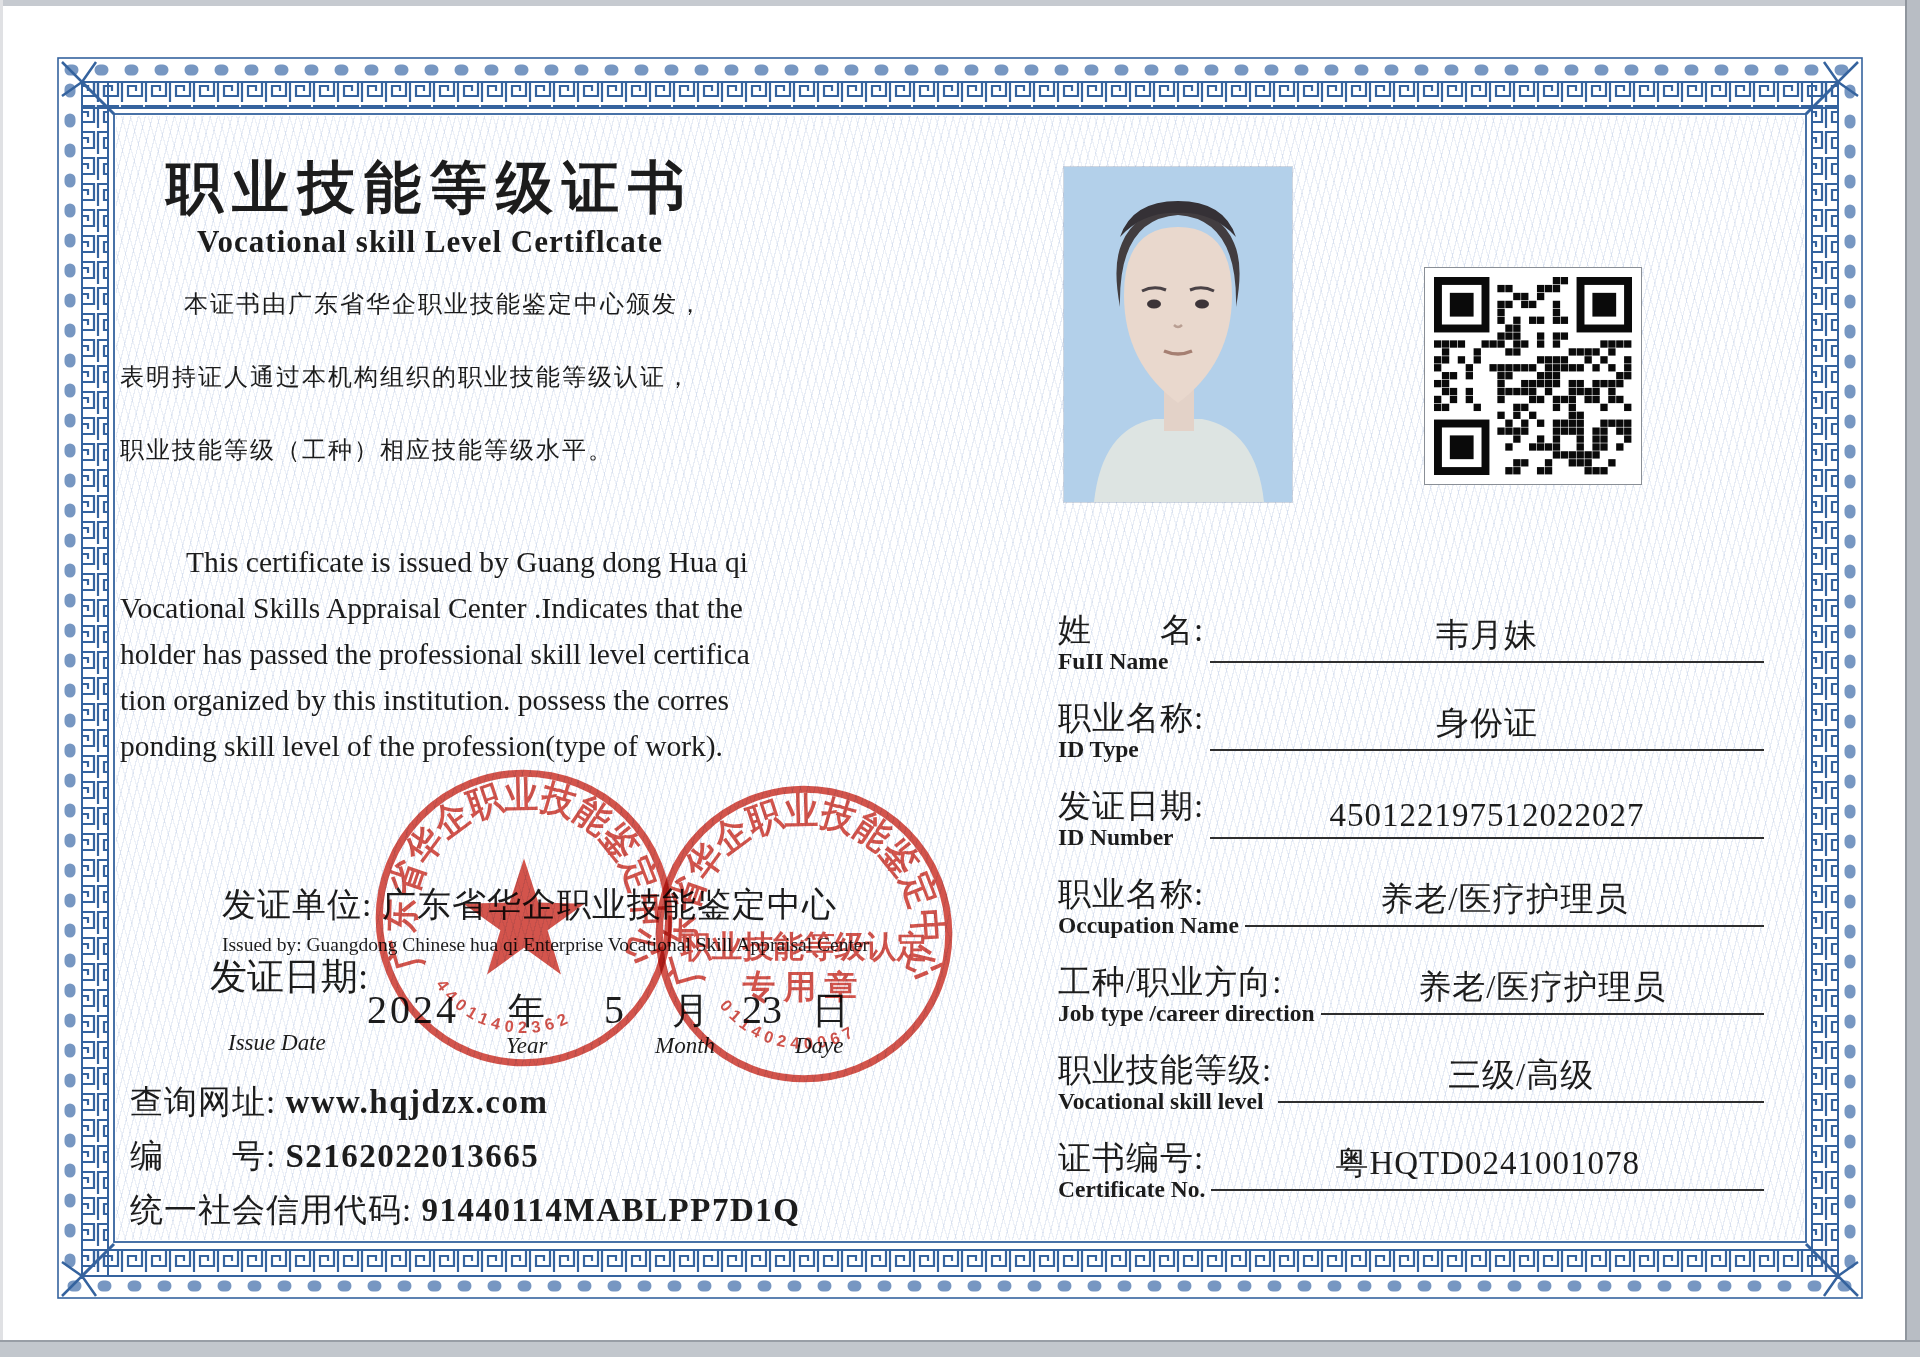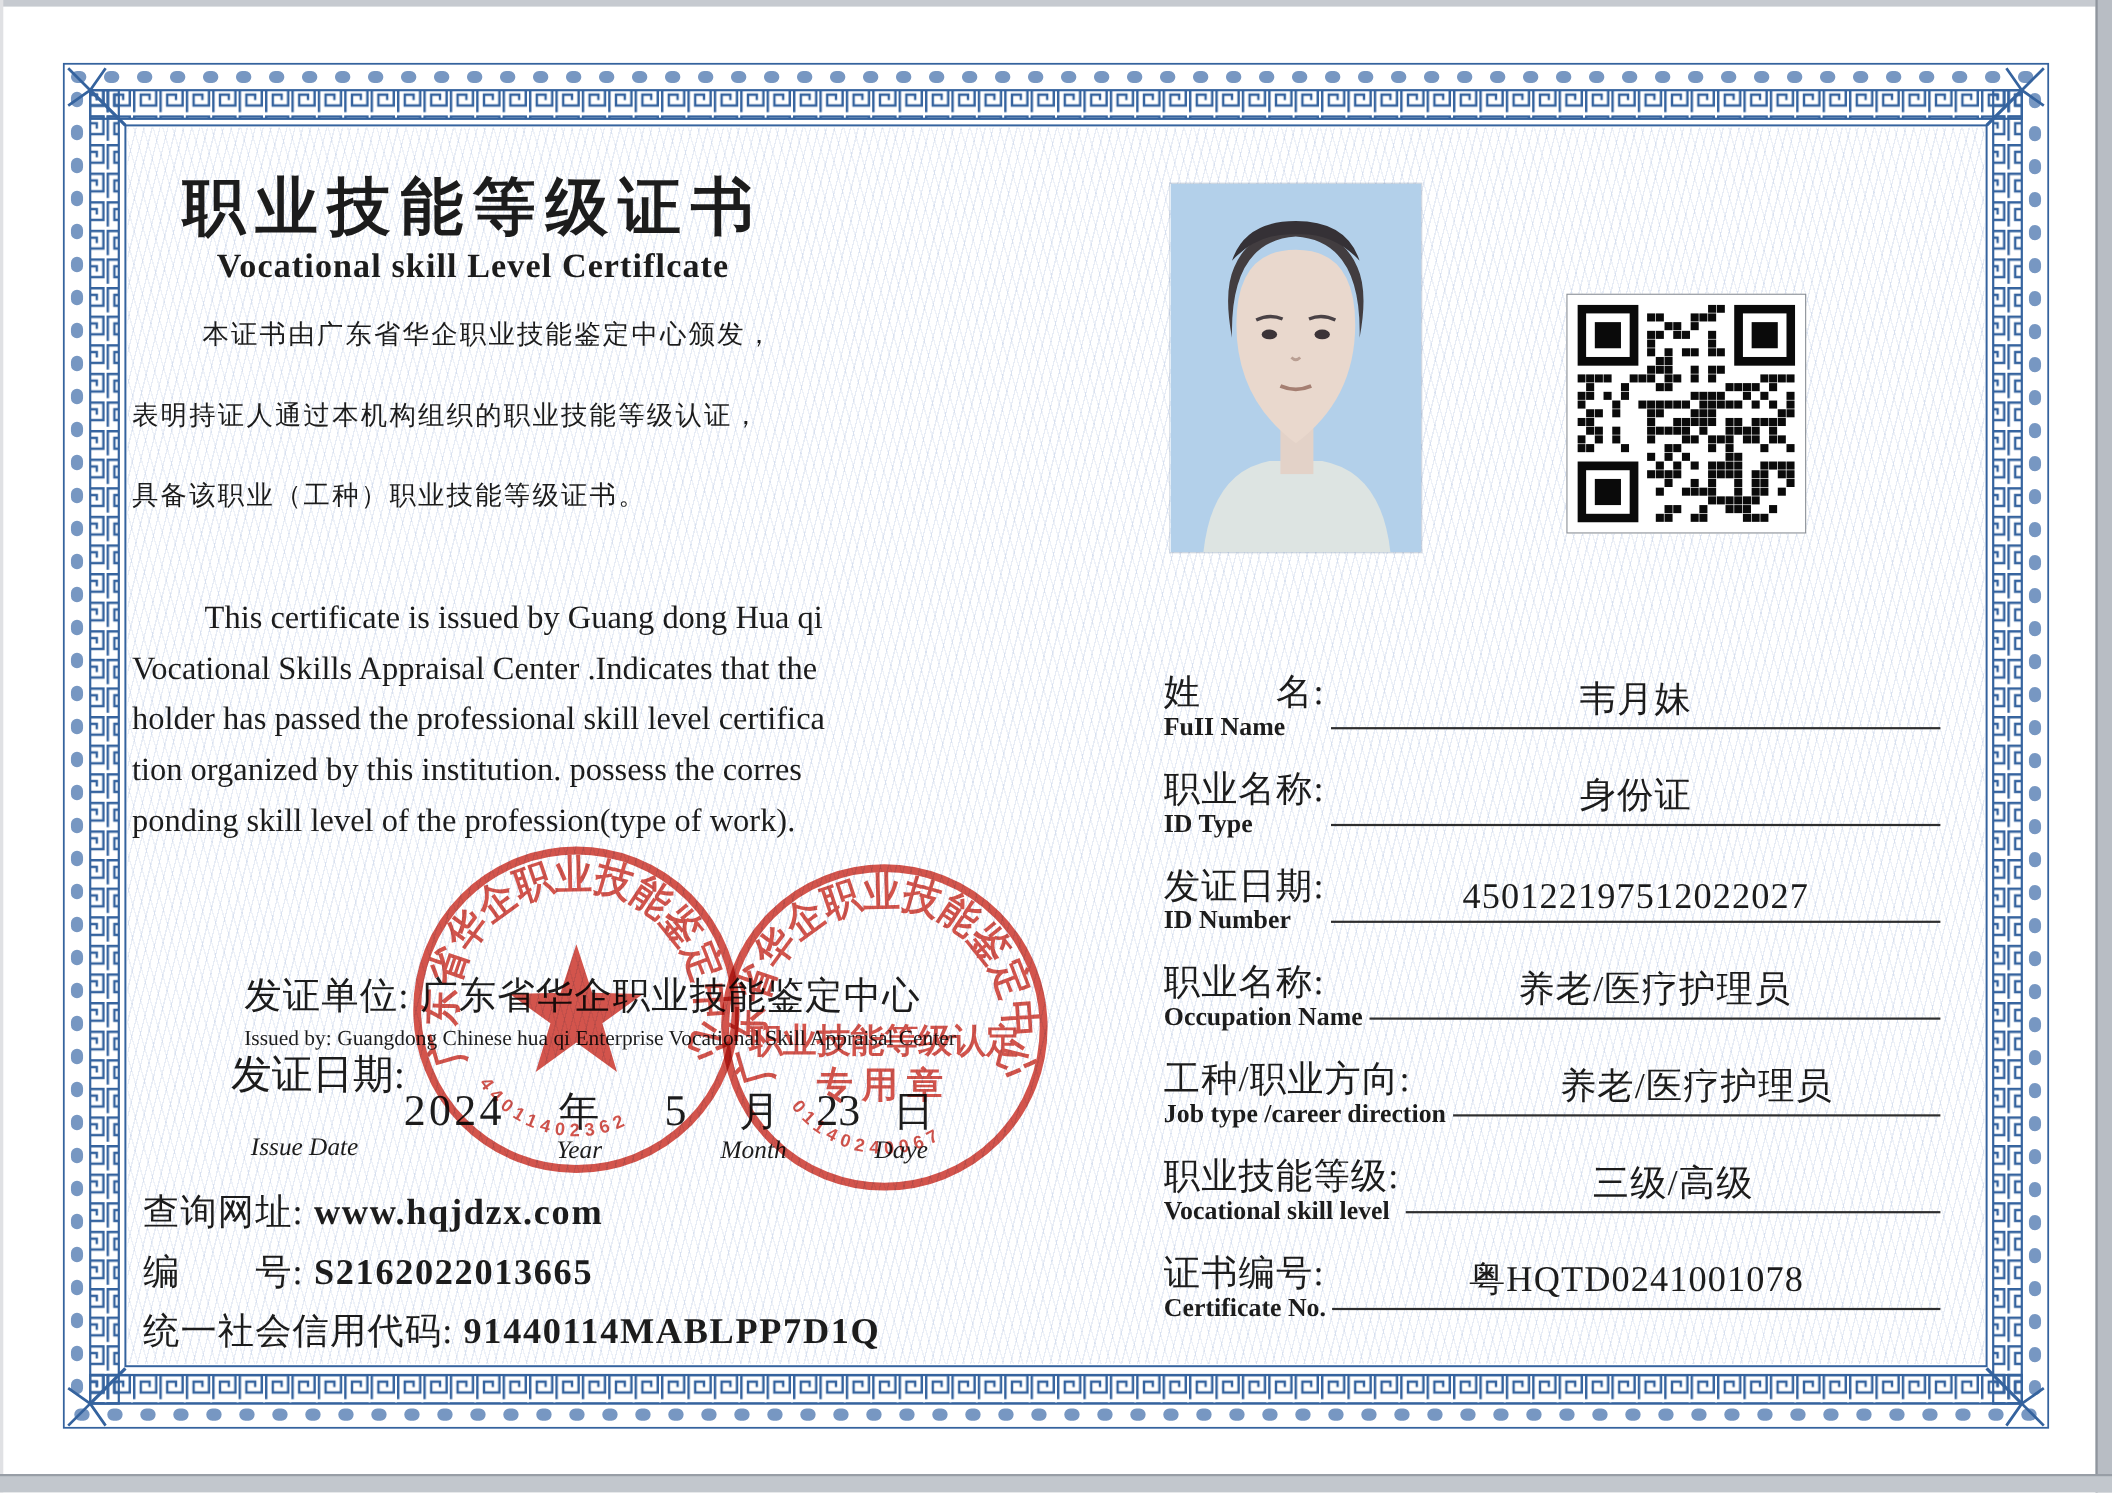"具备该职业（工种）职业技能等级证书。" div.abs { text: 具备该职业（工种）职业技能等级证书 -> 职业技能等级（工种）相应技能等级水平 }
